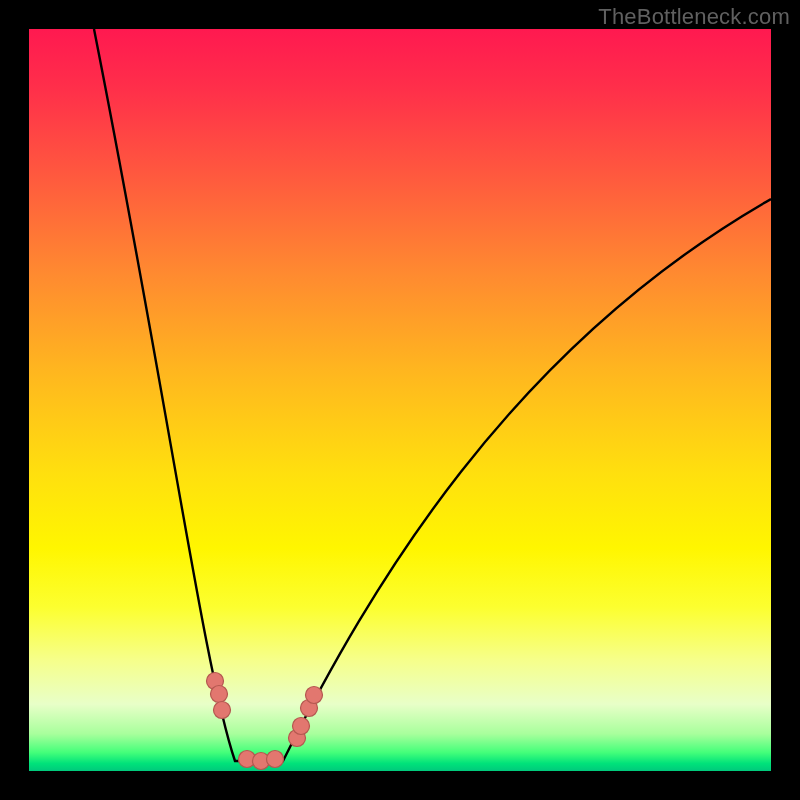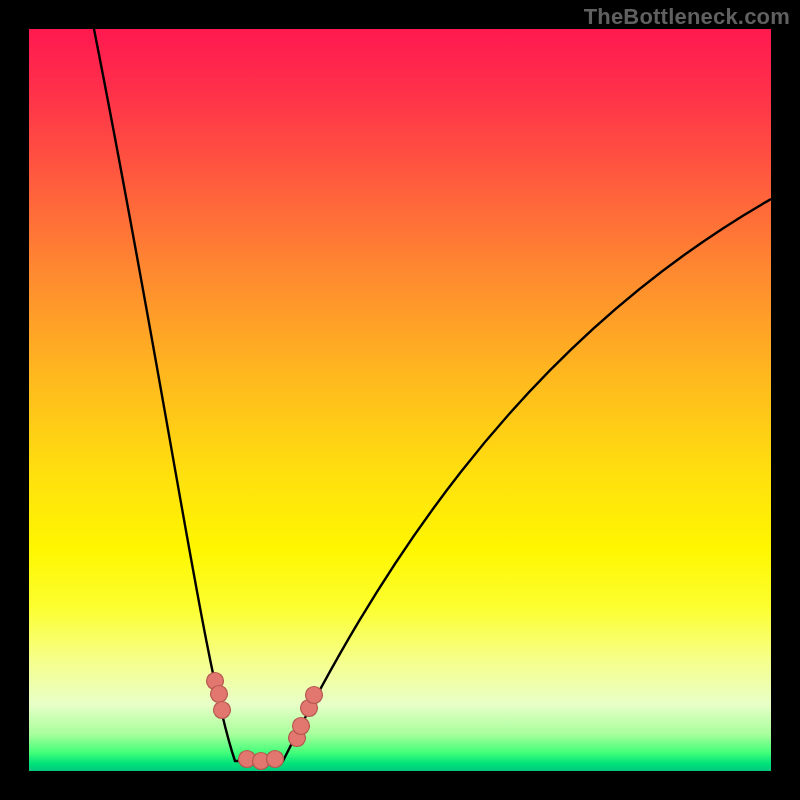"TheBottleneck.com" .watermark { font-weight: 700 -> 400 }
